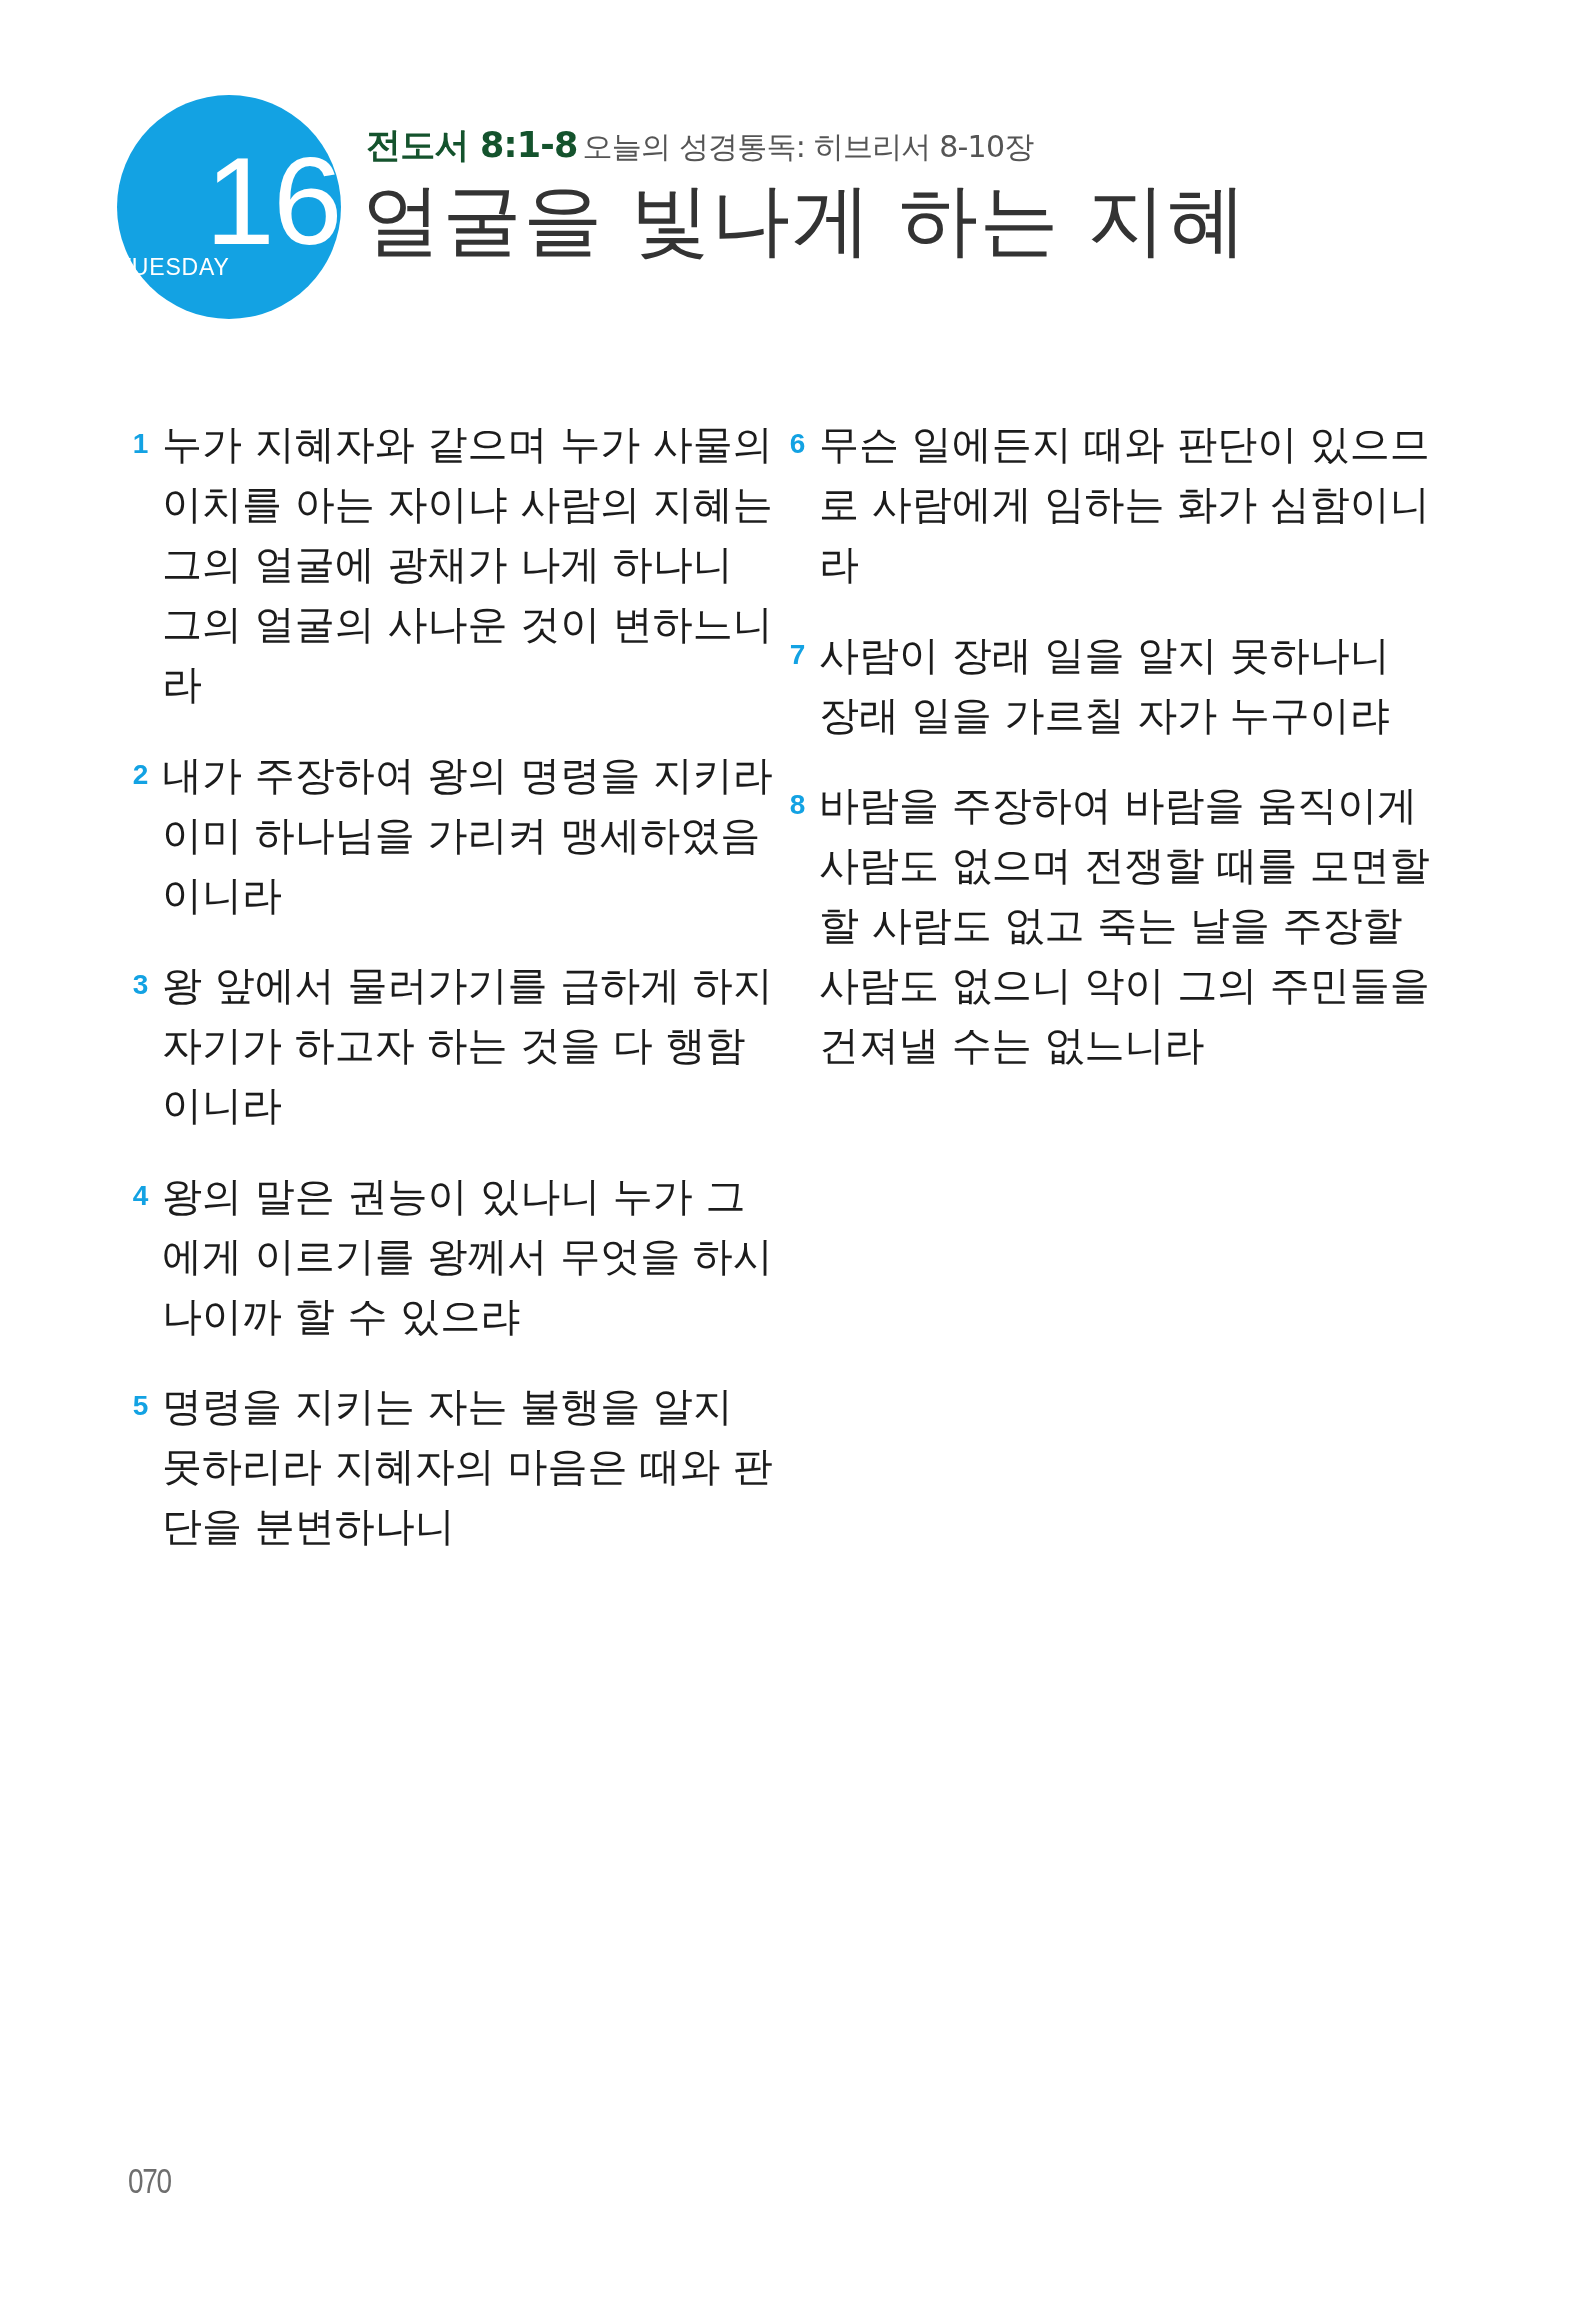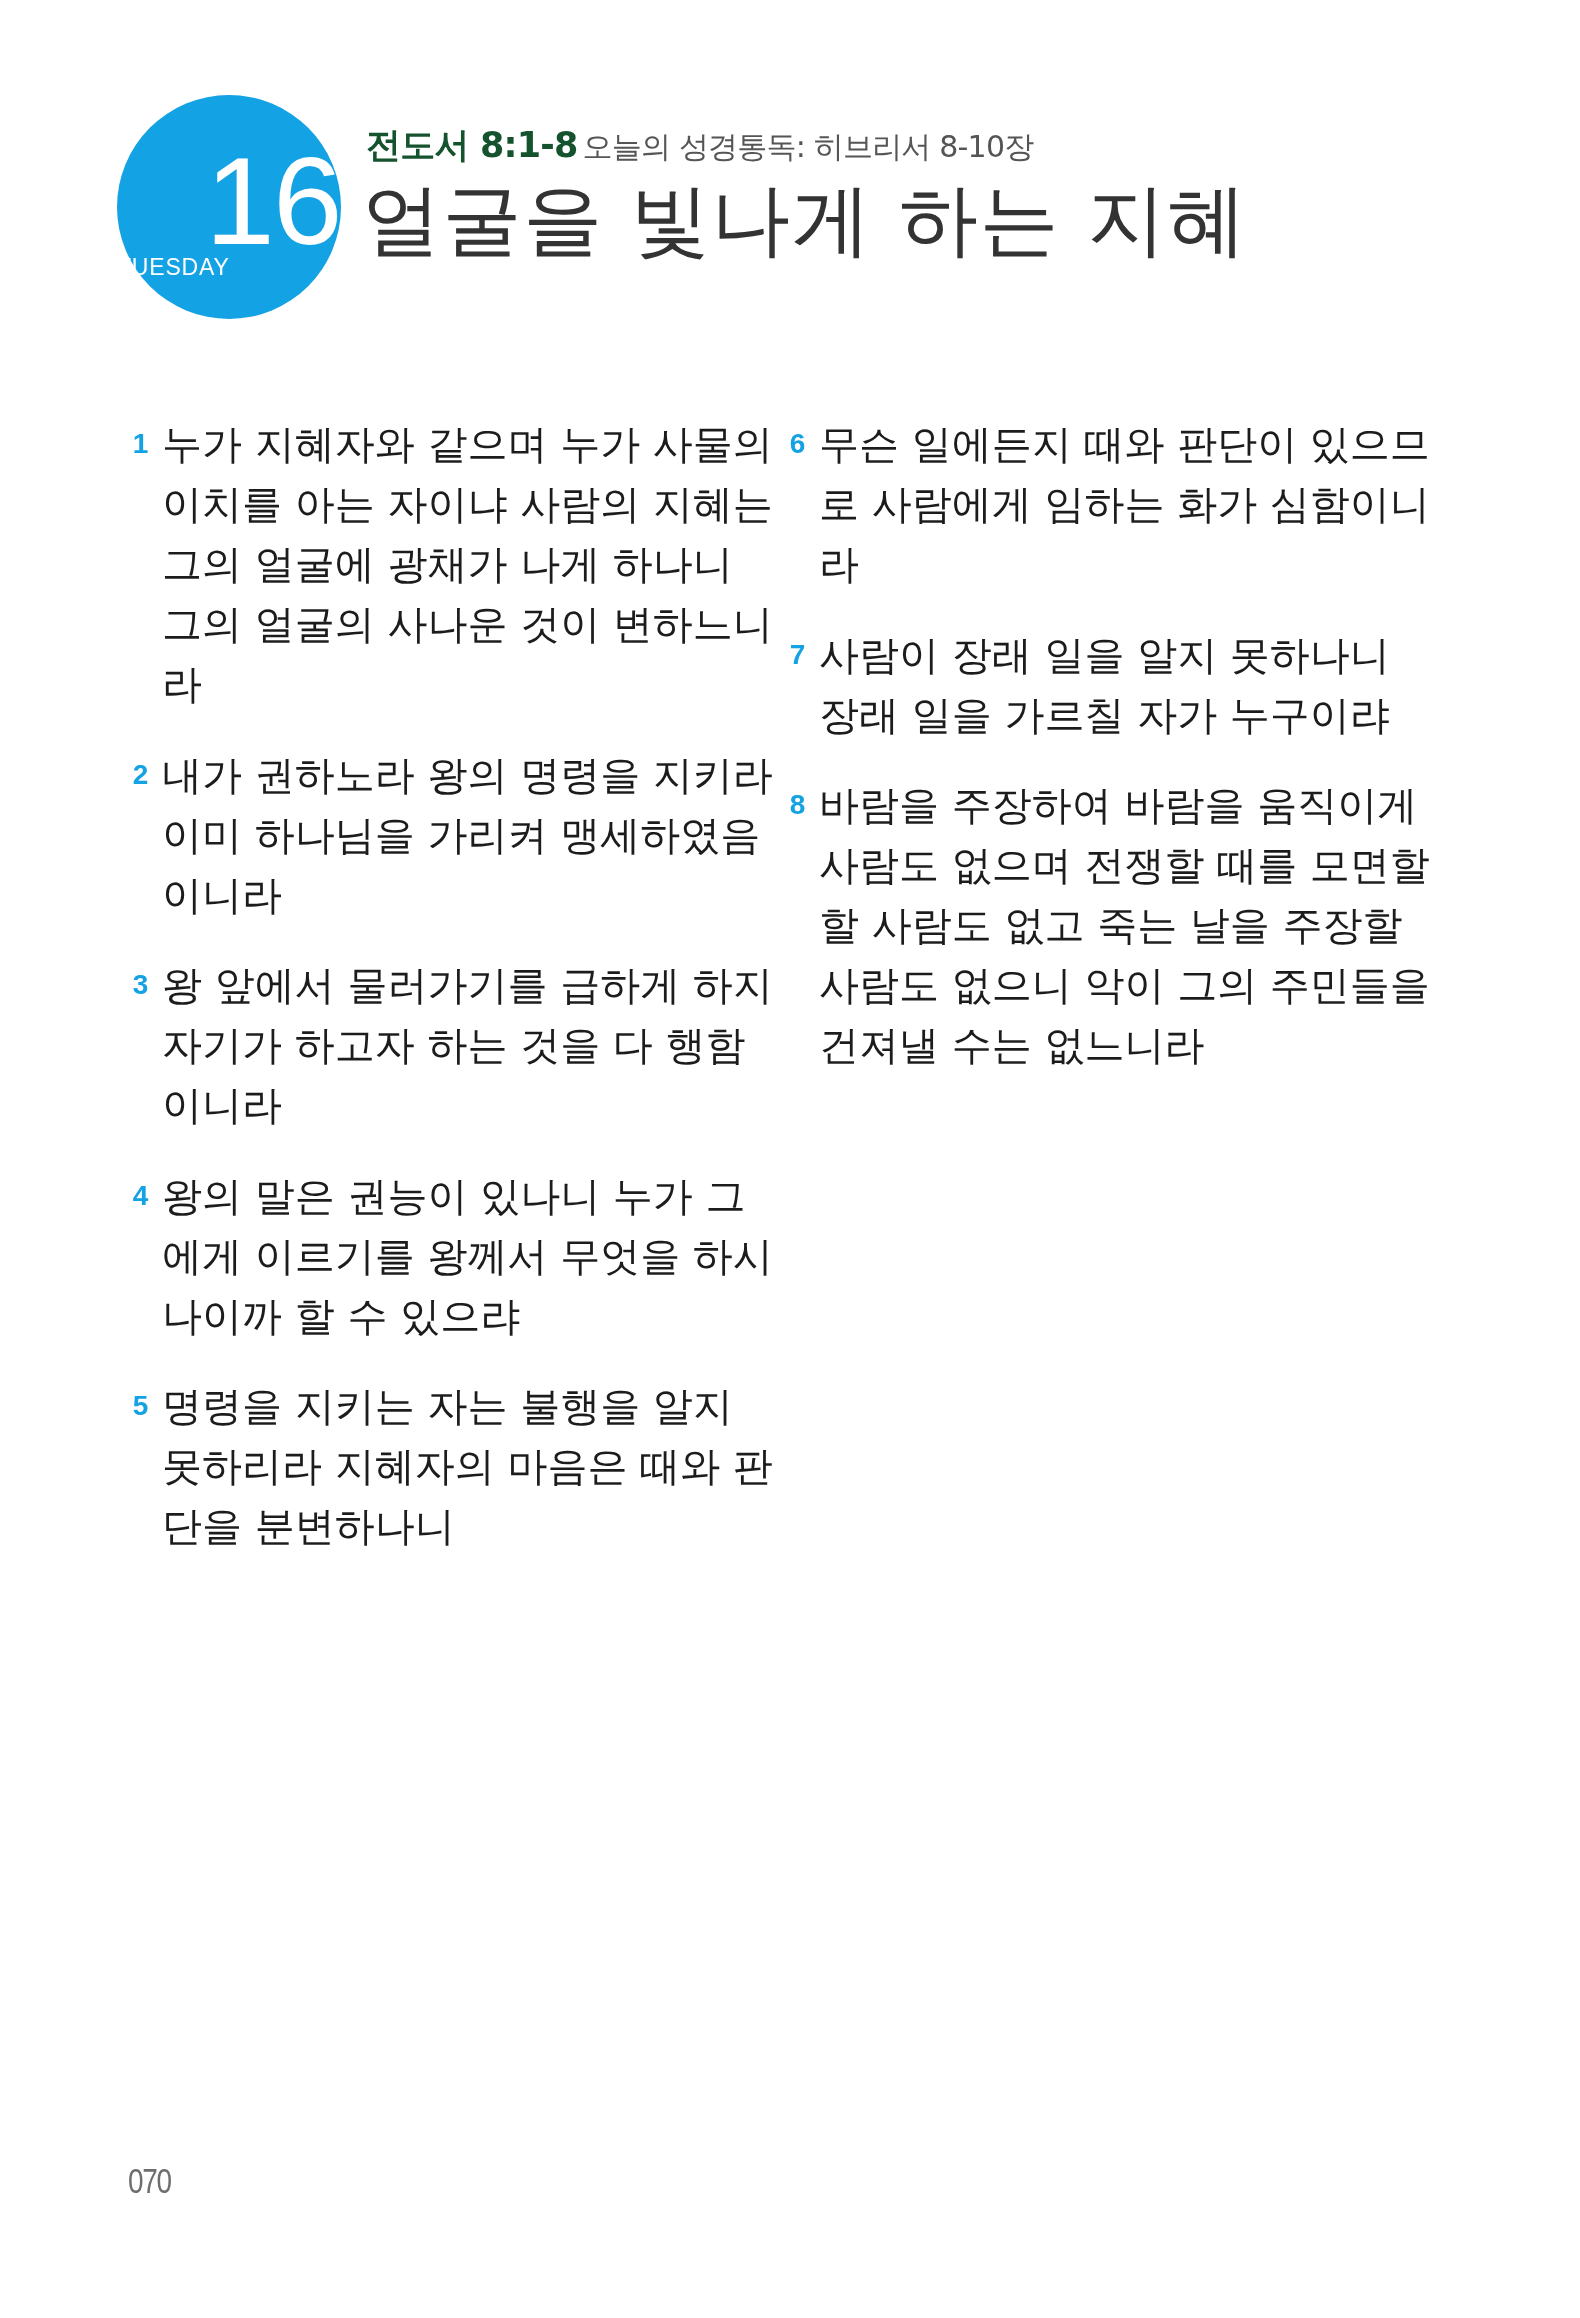"내가 권하노라 왕의 명령을 지키라" span.verse-line { text: 권하노라 -> 주장하여 }
